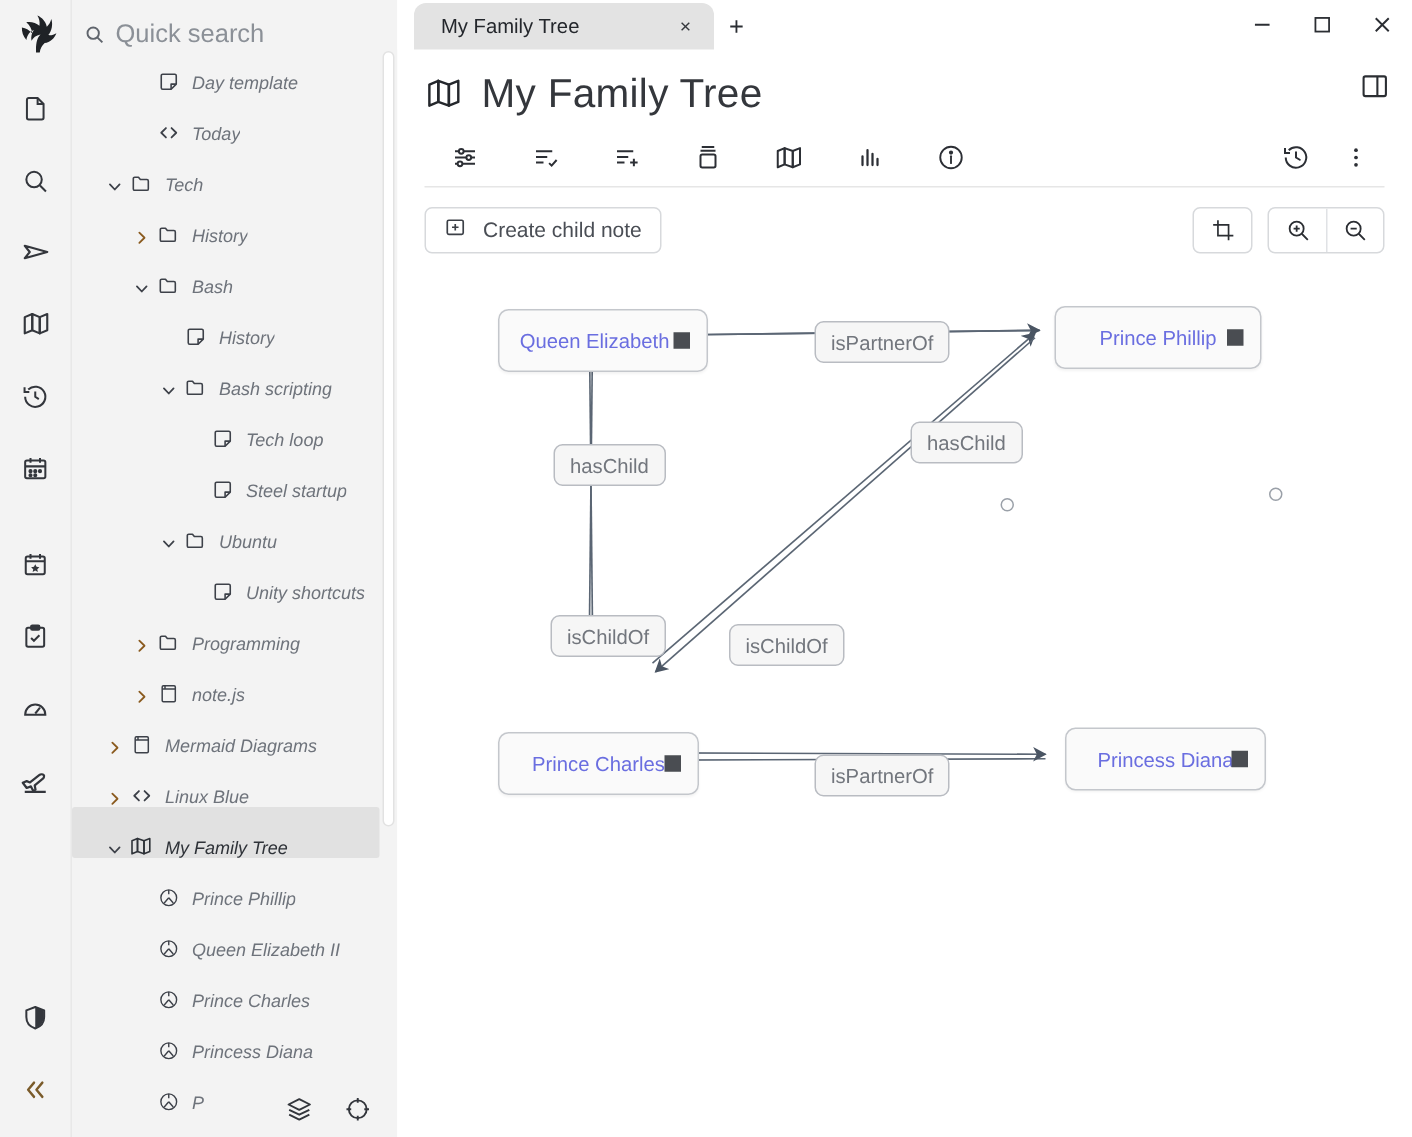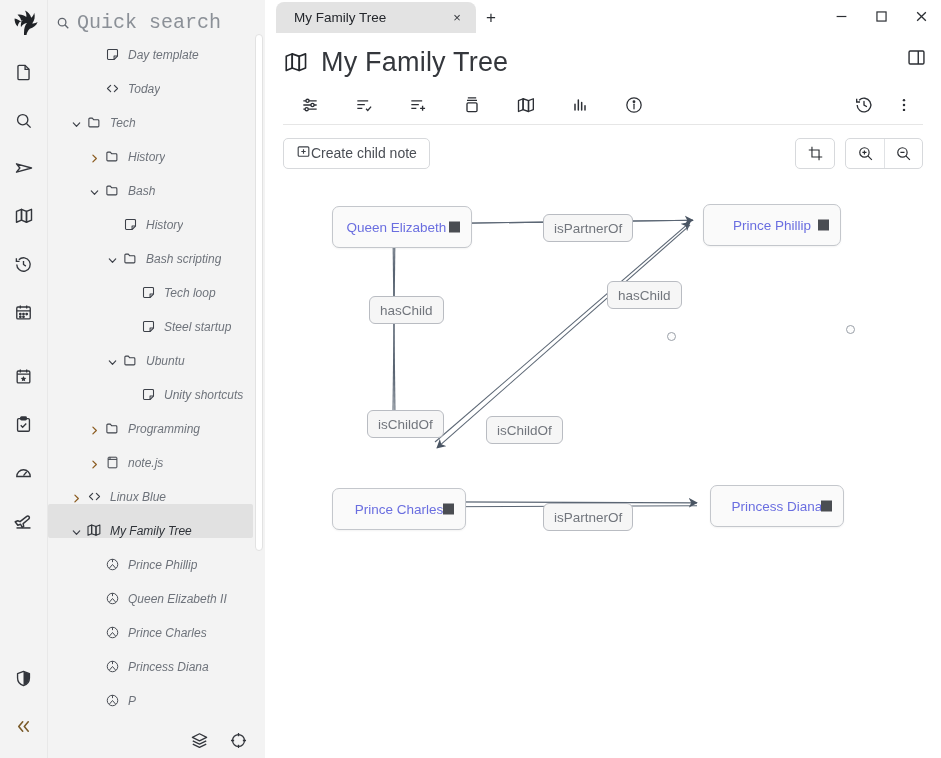"Quick search" .qsearch { font-family: Liberation Mono, monospace -> Liberation Sans, sans-serif; font-size: 20px -> 17px }
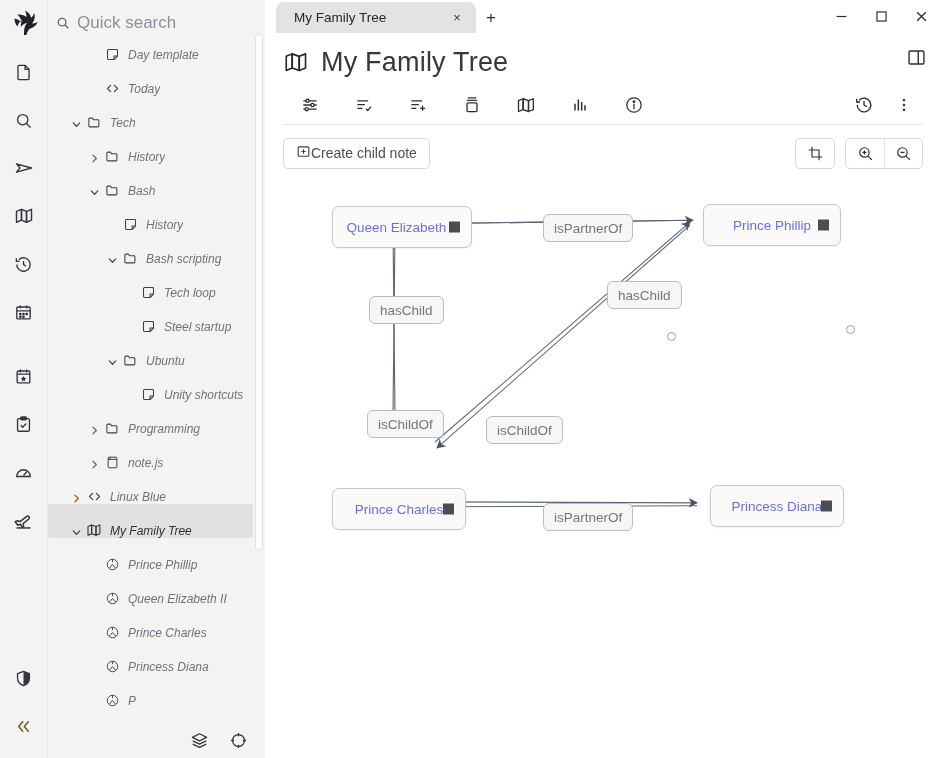"Create child note" .ghost-btn { gap: 0 -> 11px }
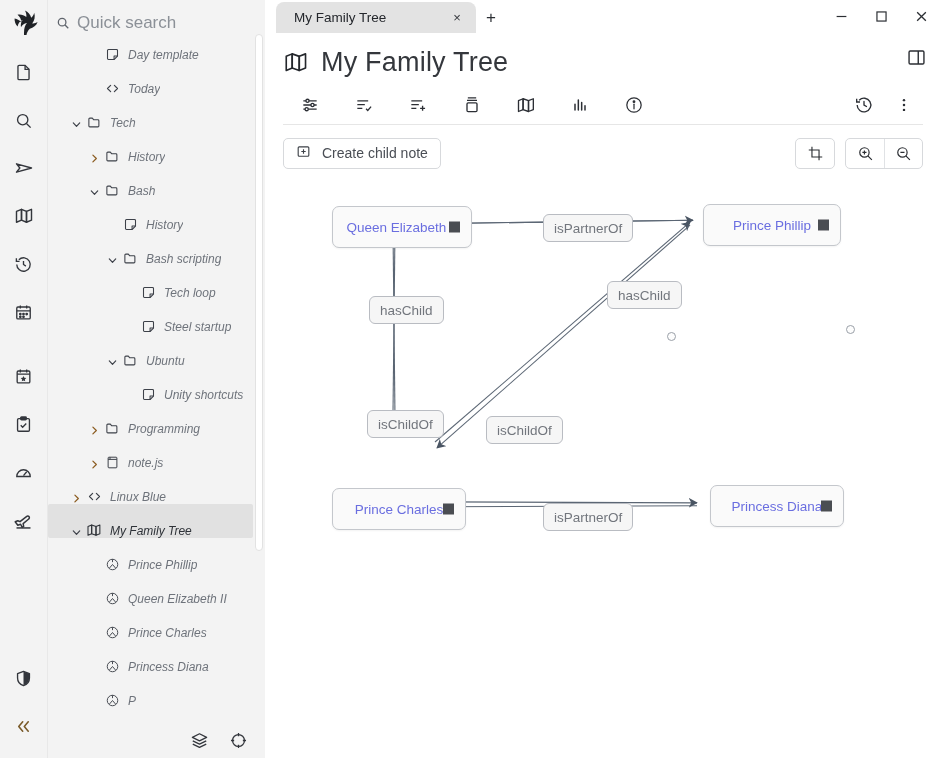"Mermaid Diagrams" div.tnode { html: none -> <div> <span> <svg> <path></path> </svg> </span> <span> <svg> <rect></rect> <path></path> </svg> </span> <span>Mermaid Diagrams</span> </div> }
